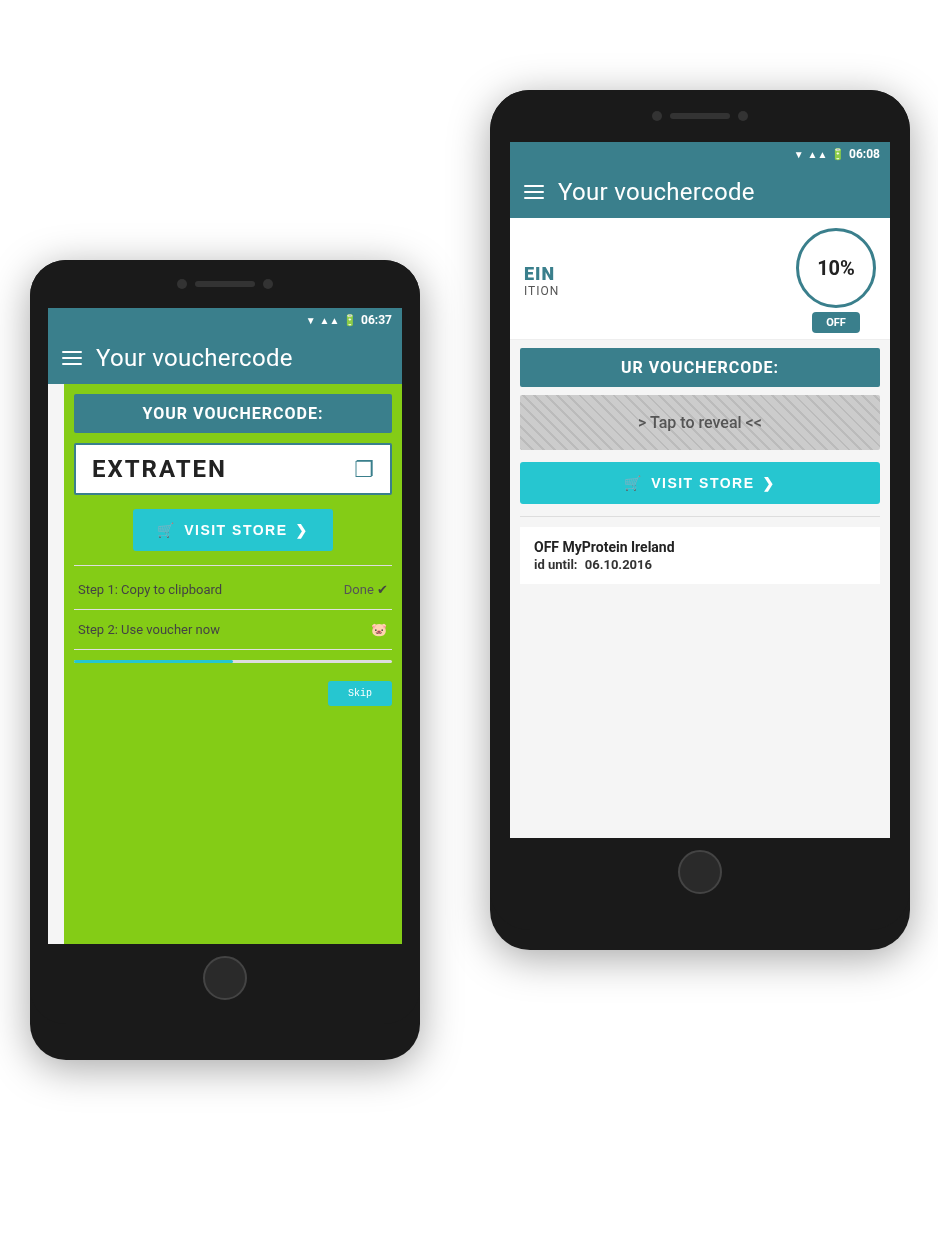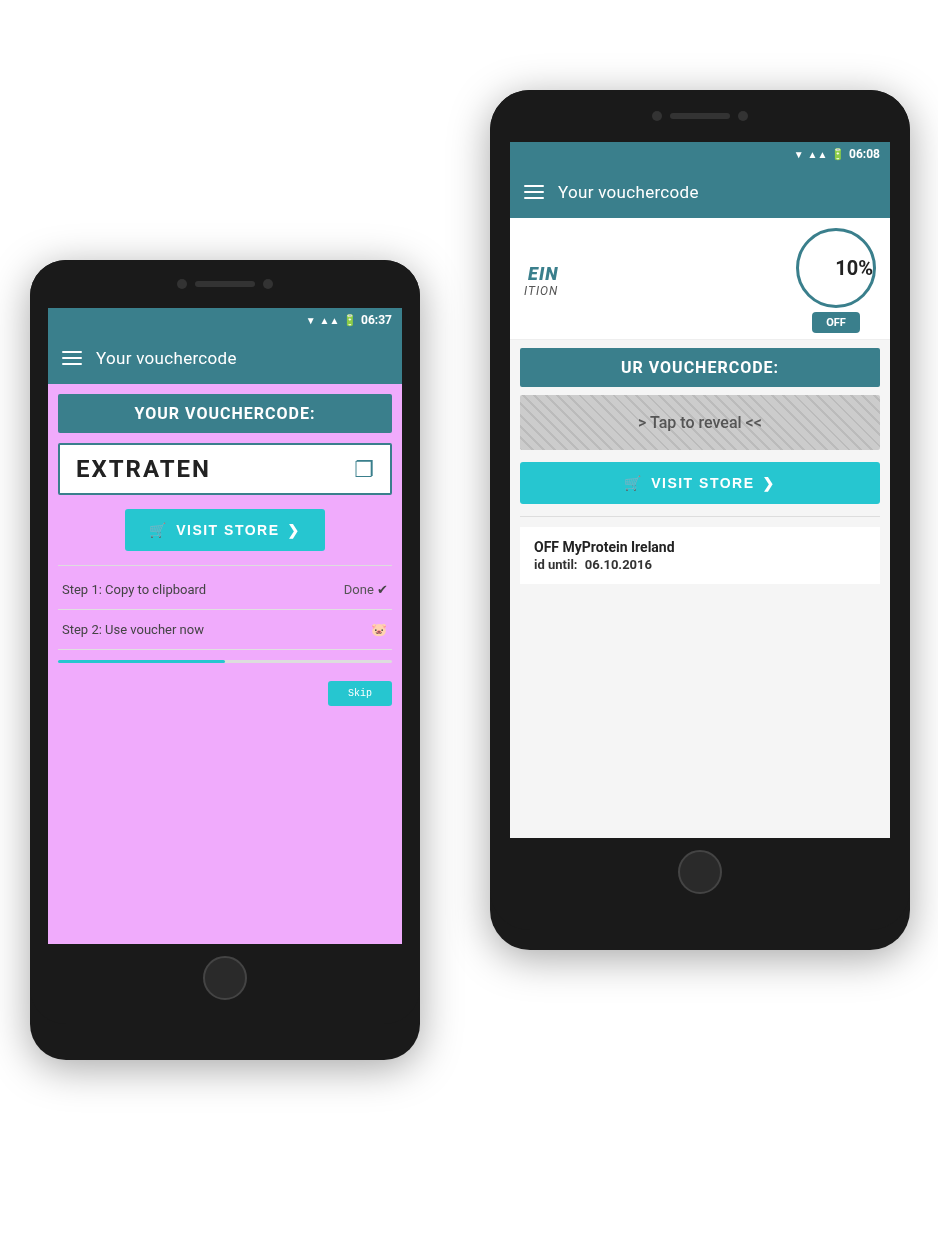"Your vouchercode" .app-bar .app-title { font-size: 17px -> 24px }
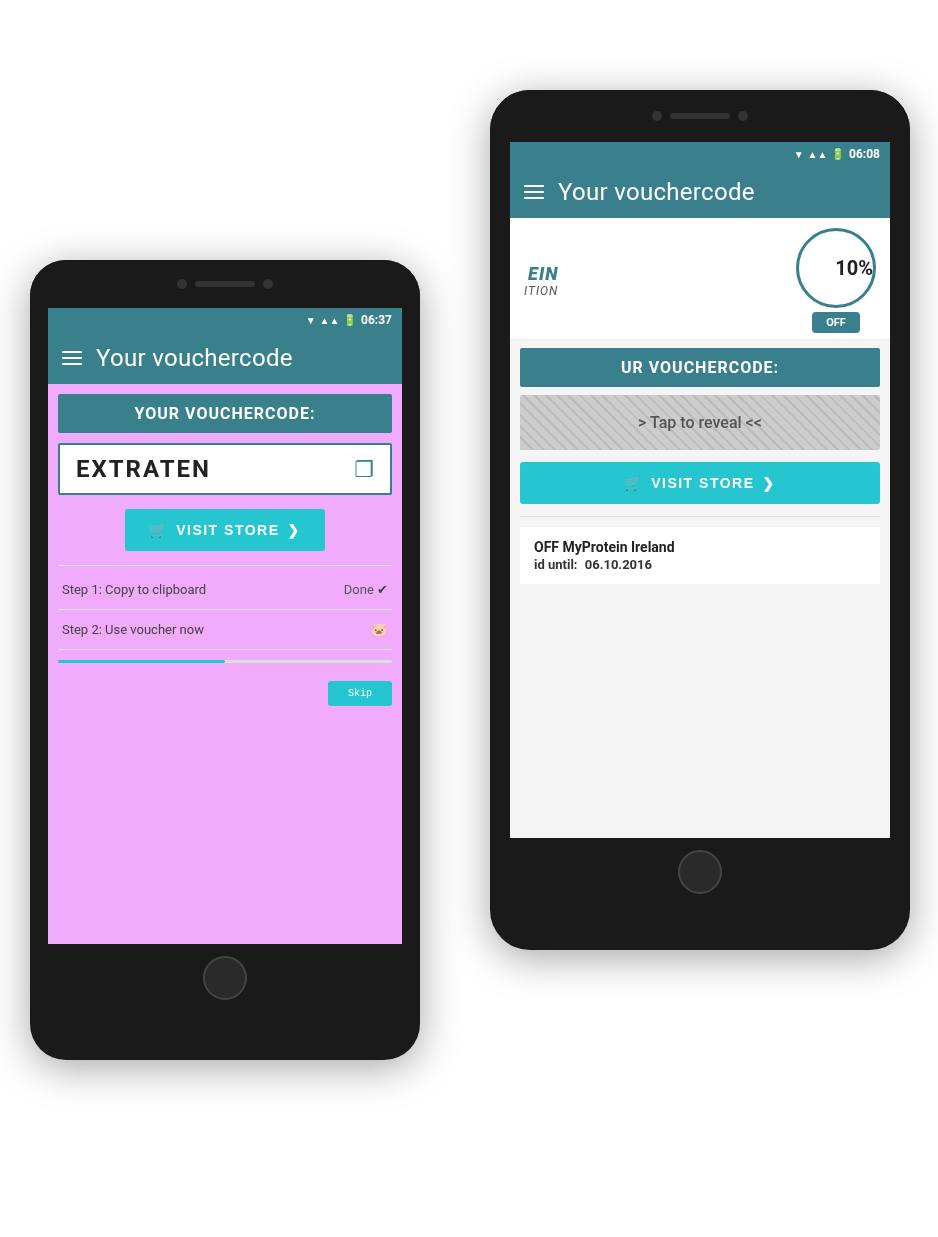"EIN" div { font-style: italic -> none; text-align: right -> none }
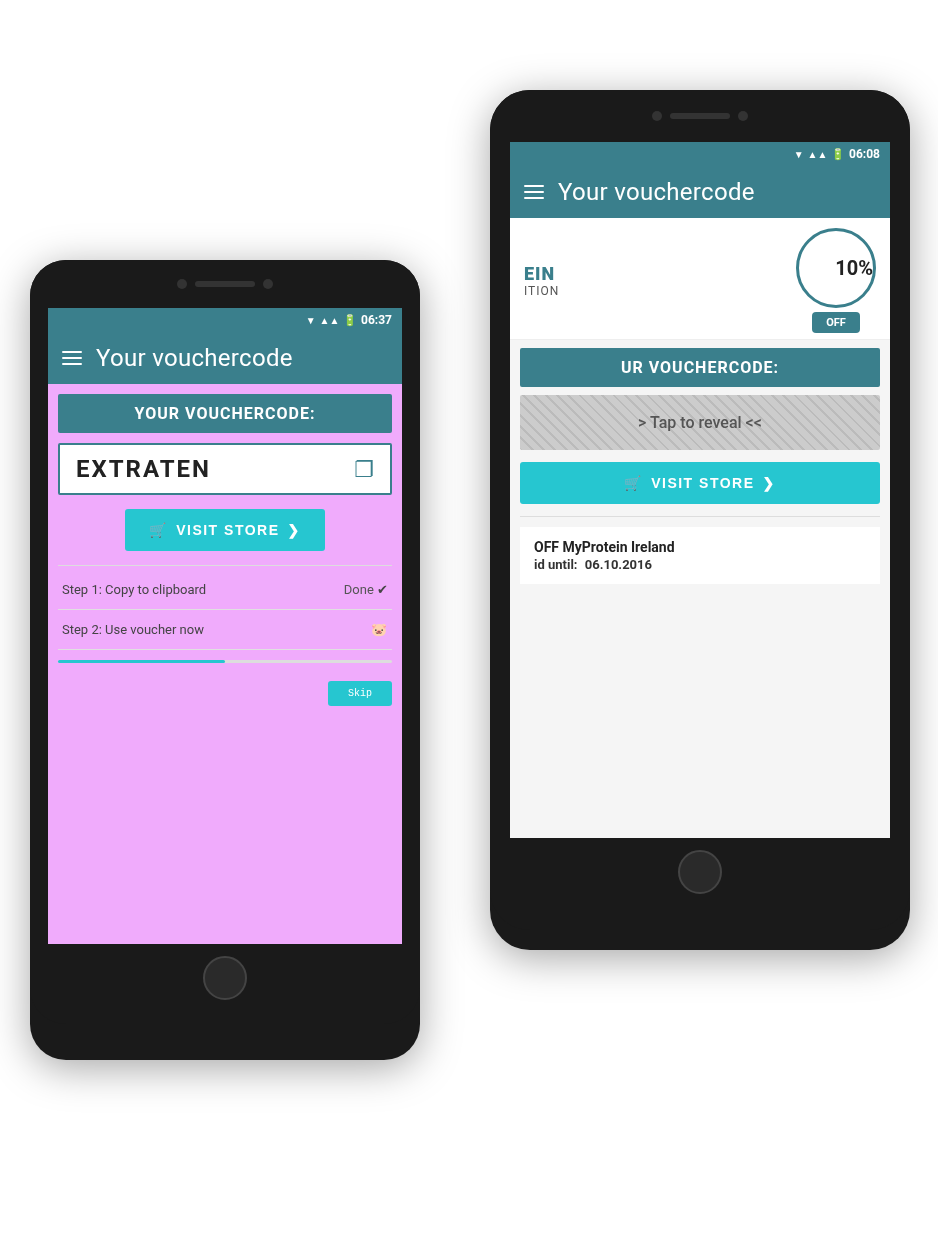"10%" .discount-circle { align-items: flex-end -> center }
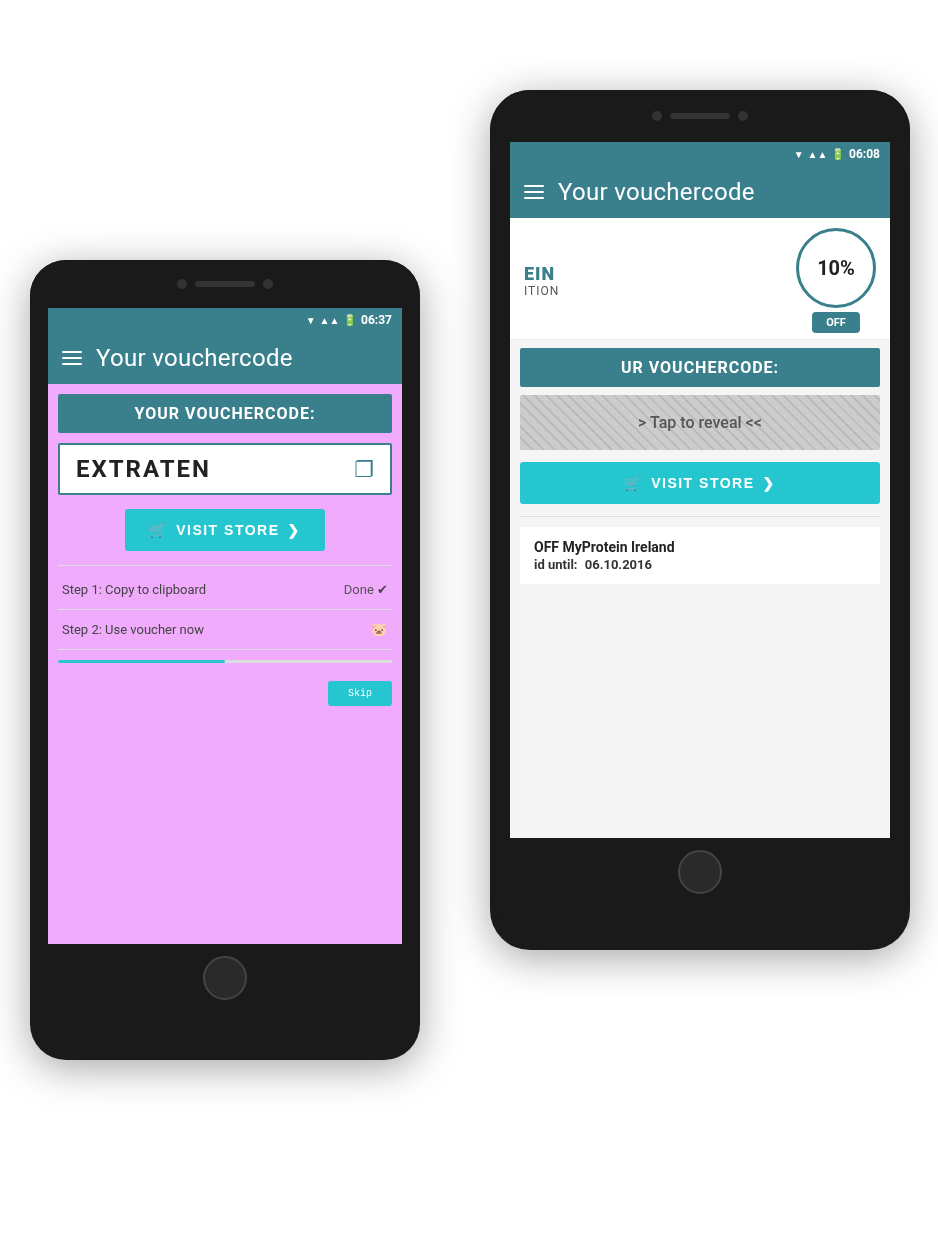"YOUR VOUCHERCODE:" .screen-content { background: #f0abfc -> #84cc16; margin-left: none -> 16px }
